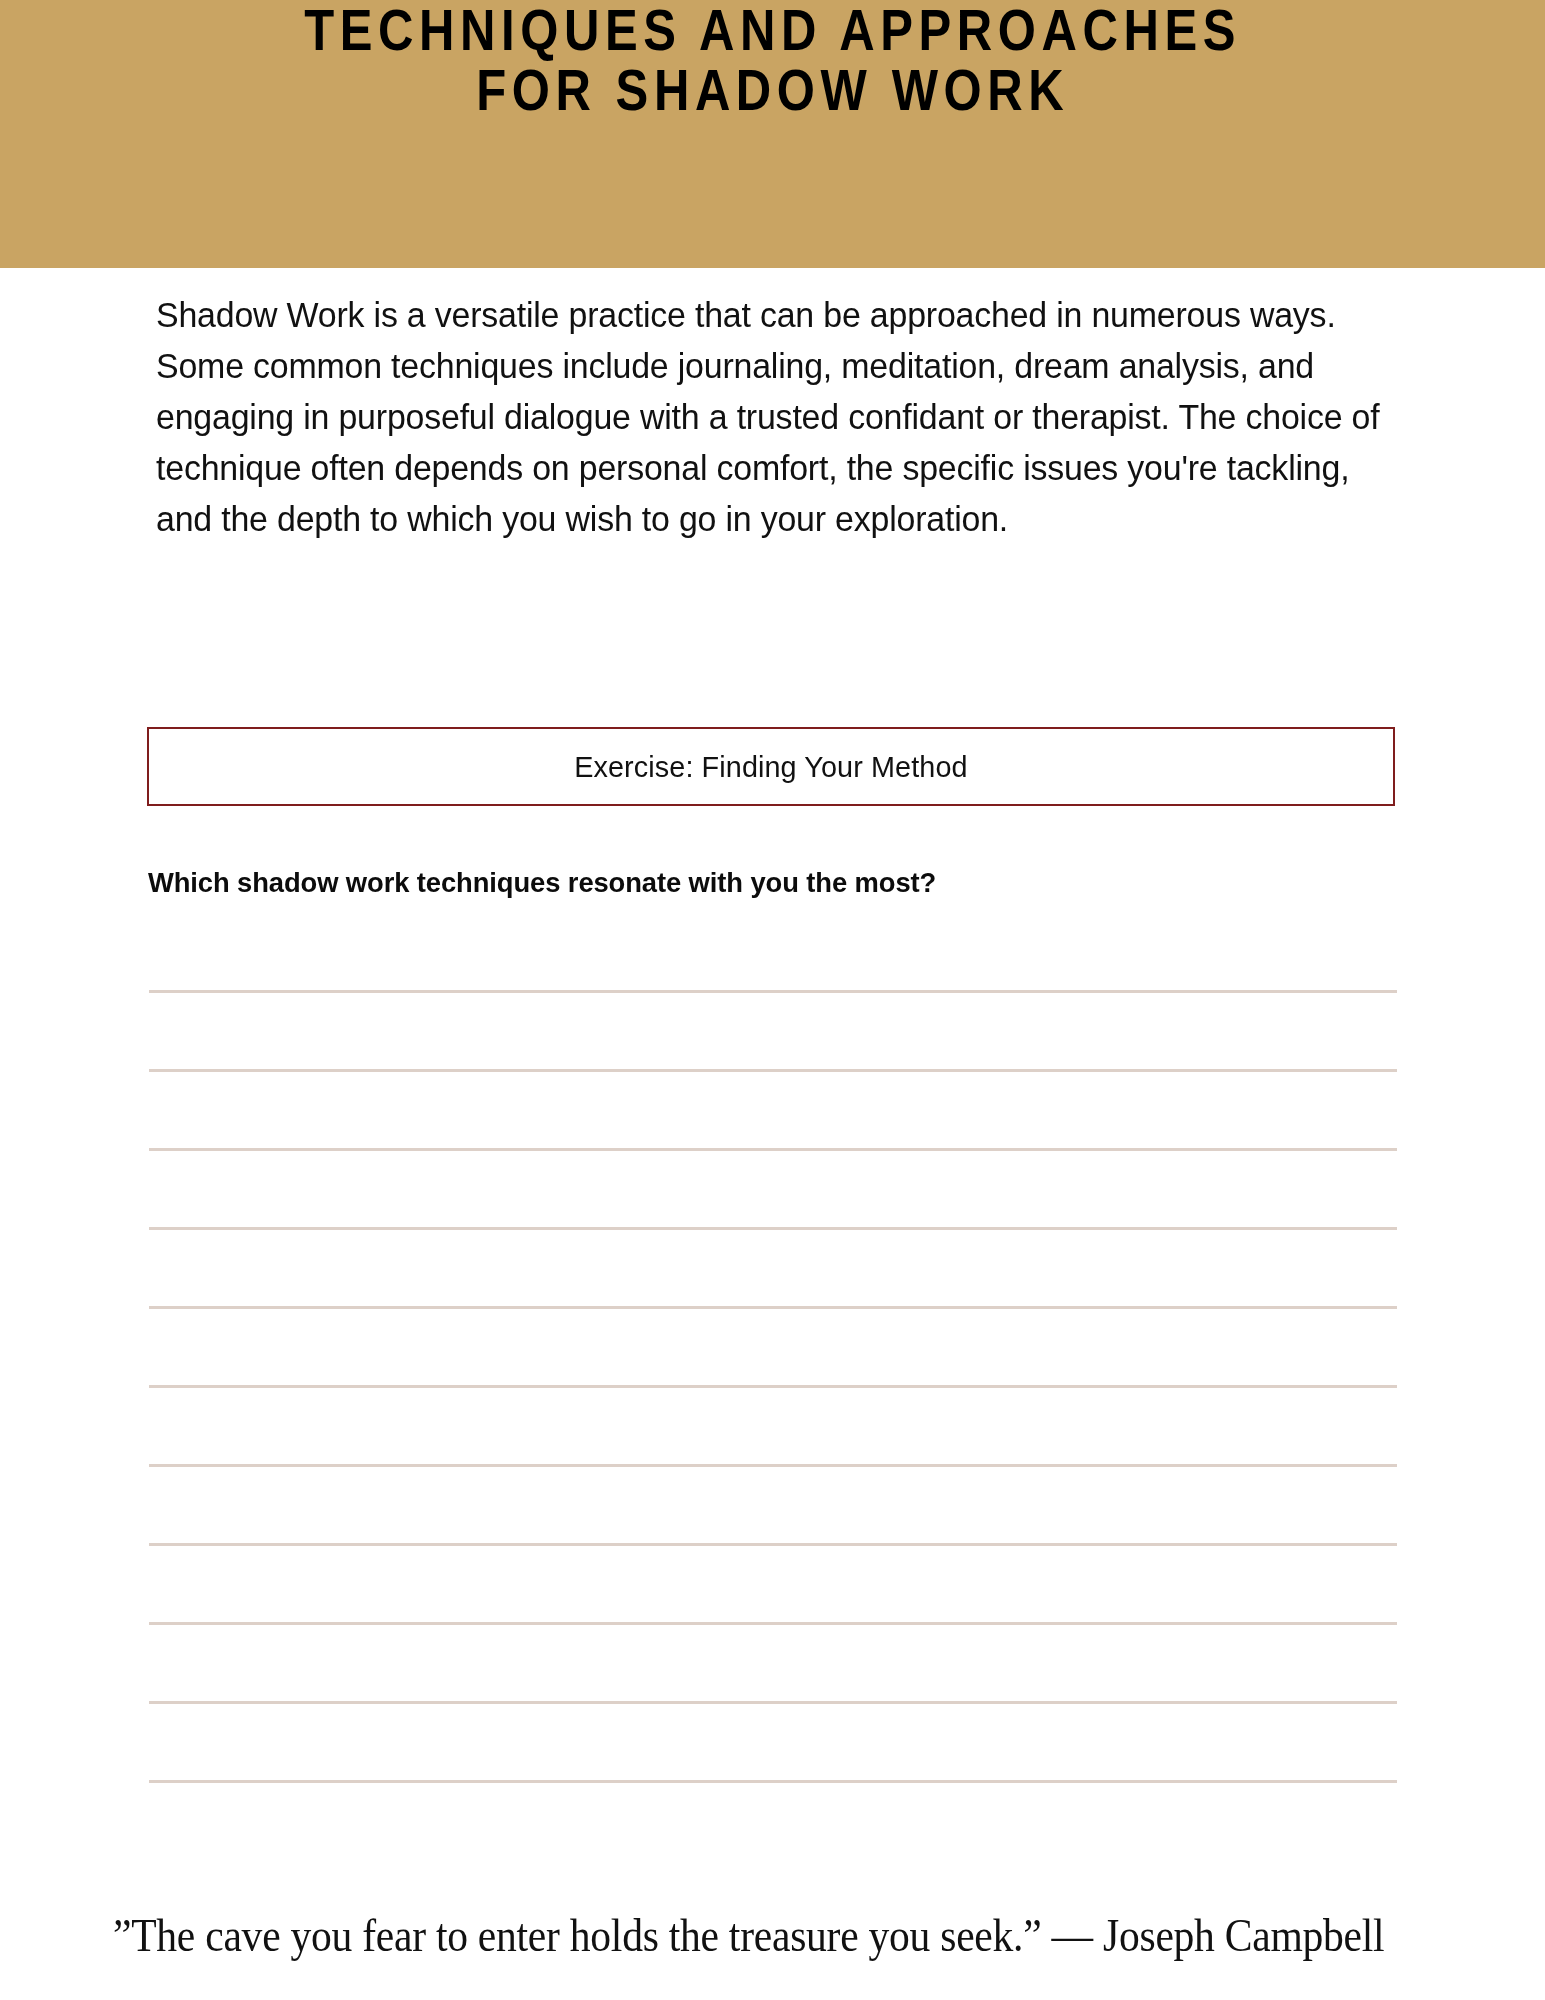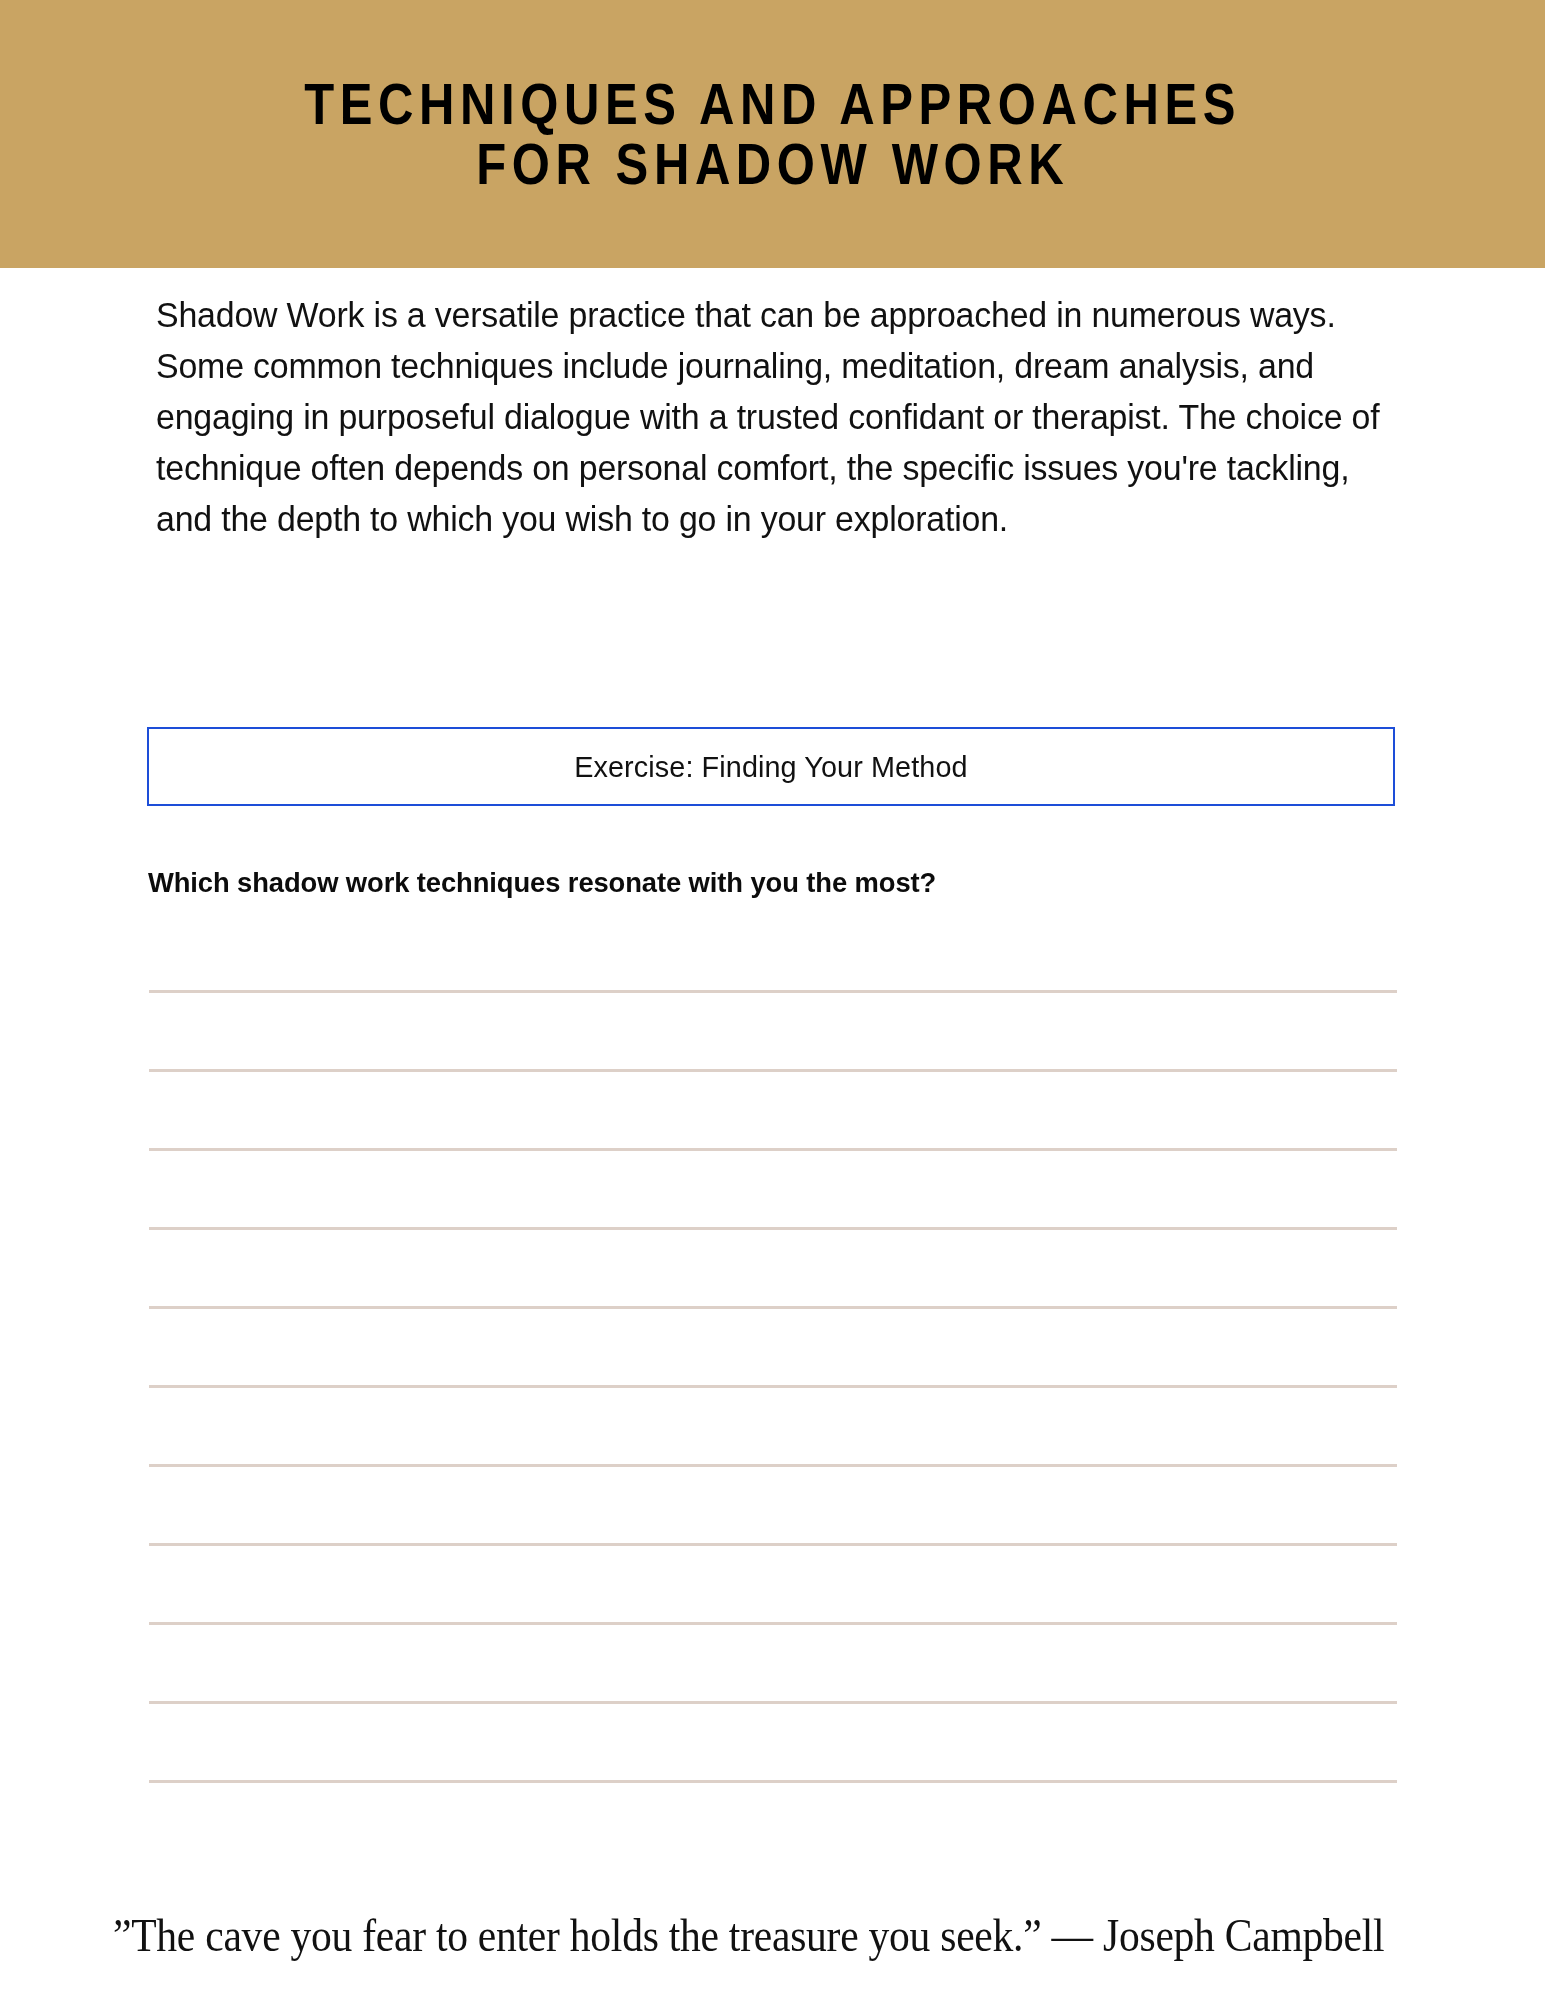"TECHNIQUES AND APPROACHES" .header-band { align-items: center -> none }
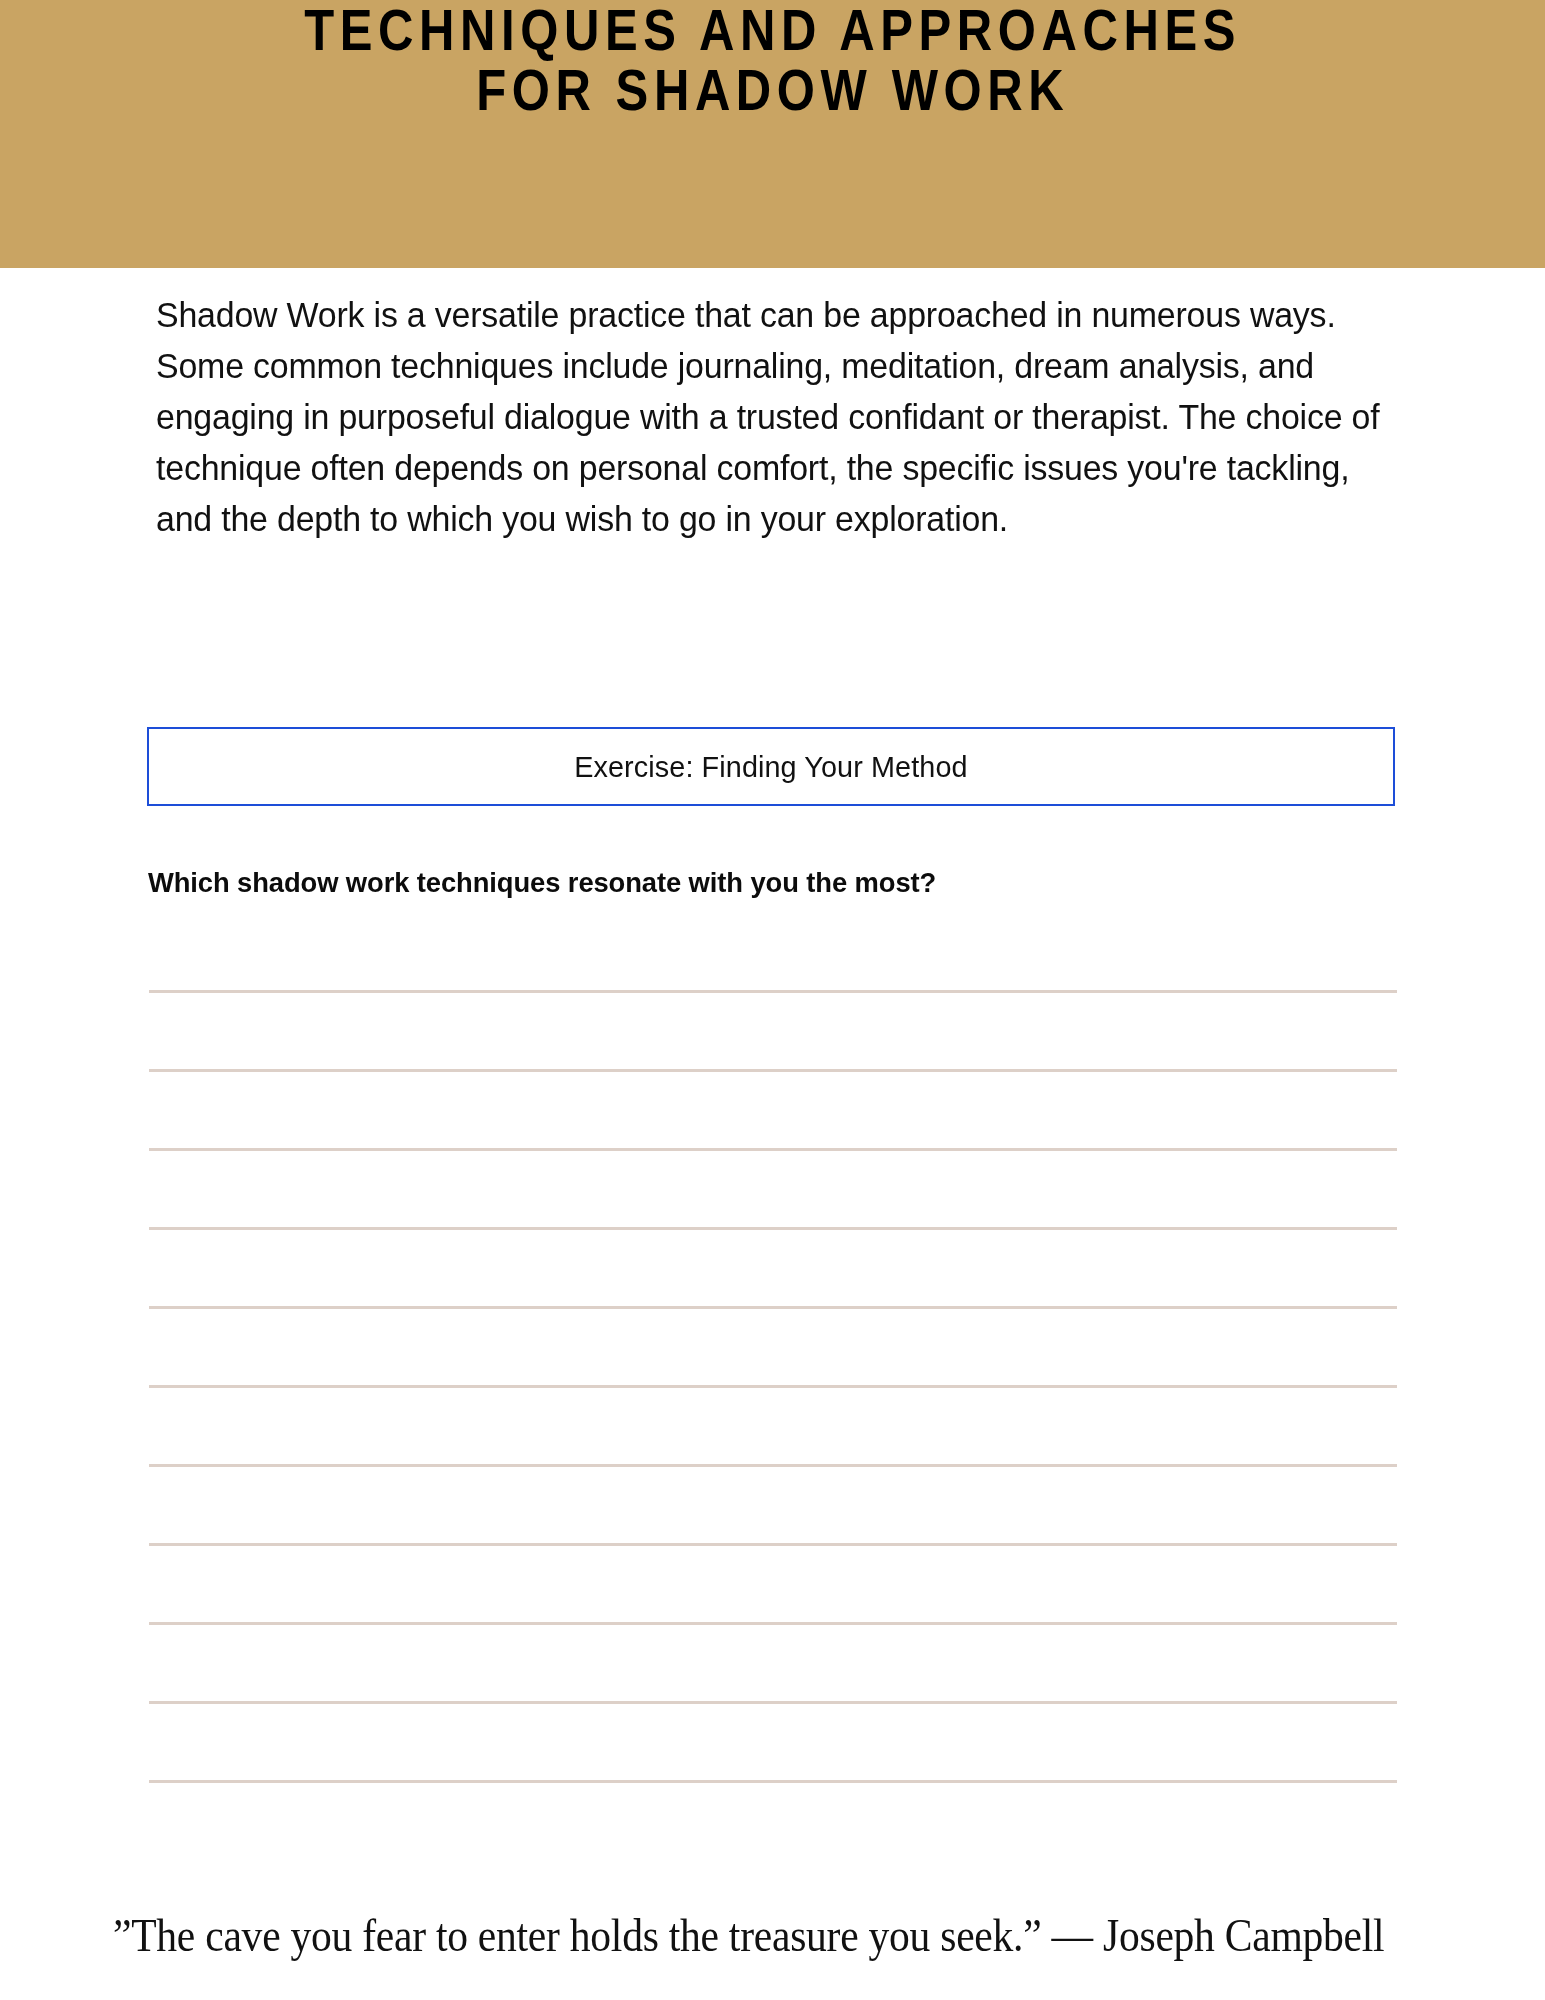"Exercise: Finding Your Method" .exercise-box { border: 2px solid #1d4ed8 -> 2px solid #7f1d1d }
